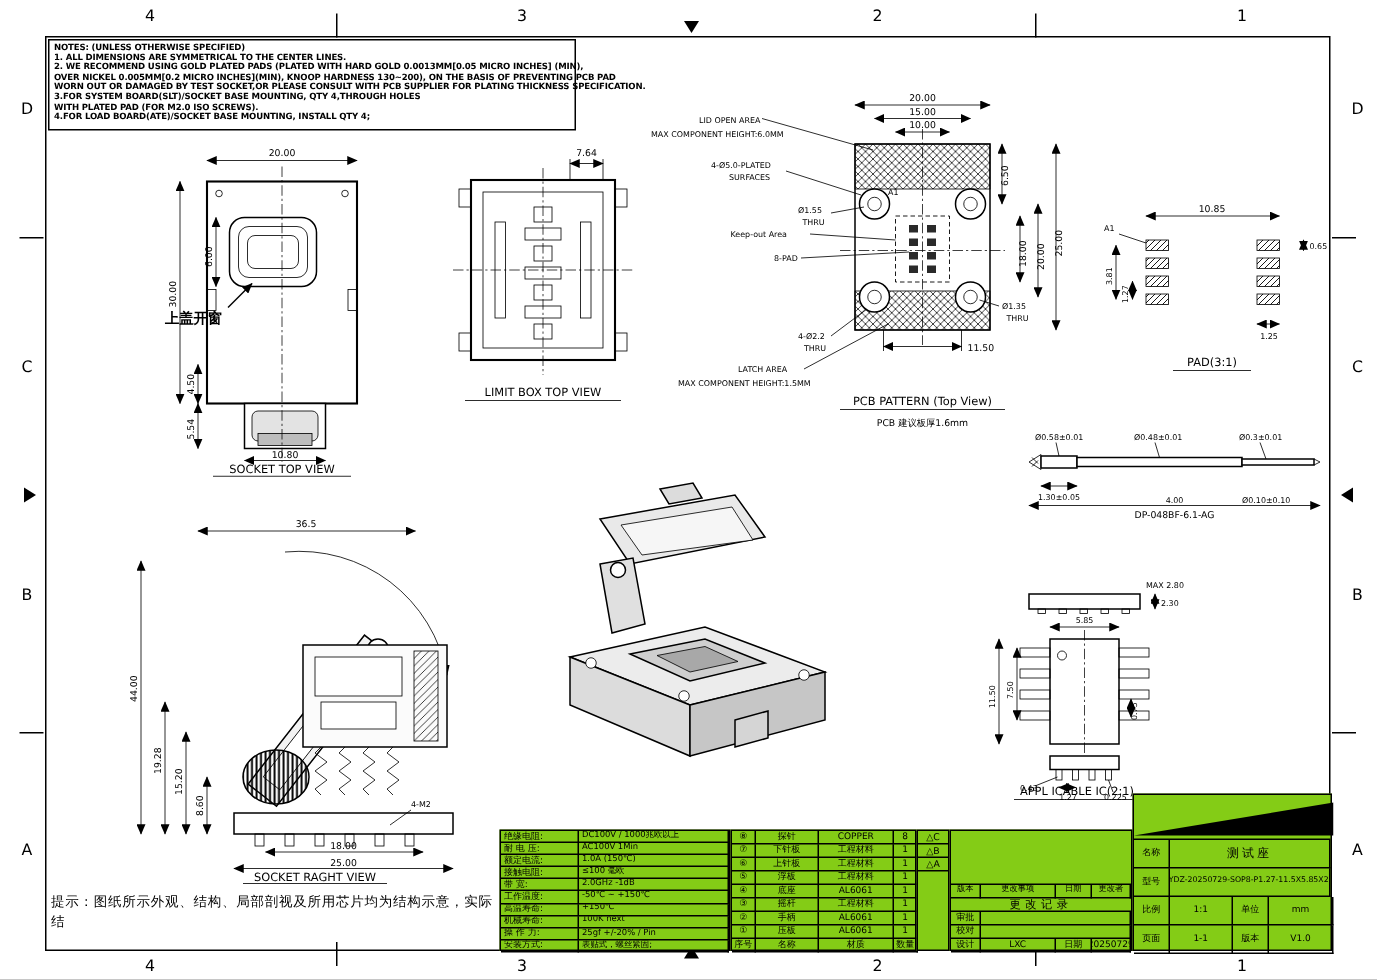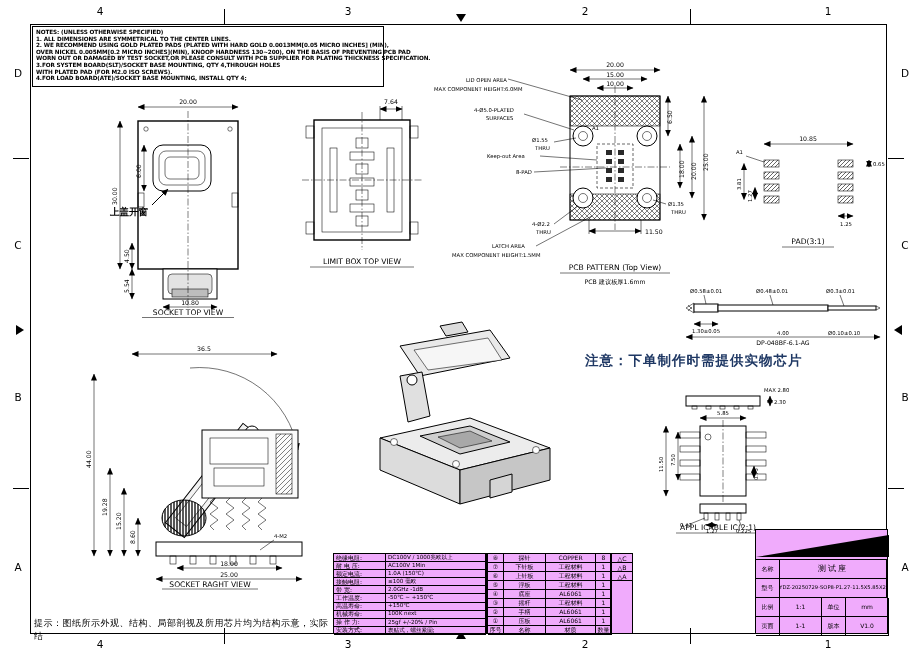"注意：下单制作时需提供实物芯片" div.abs { html: <div>注意：下单制作时需提供实物芯片</div> -> none }
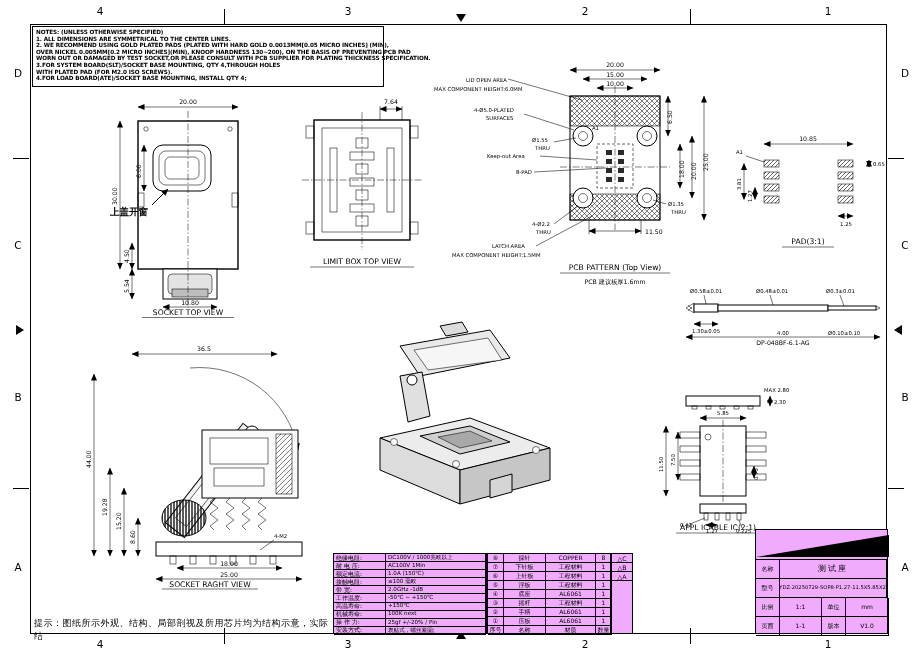"测试座" .tb { background: #f0abfc -> #84cc16 }
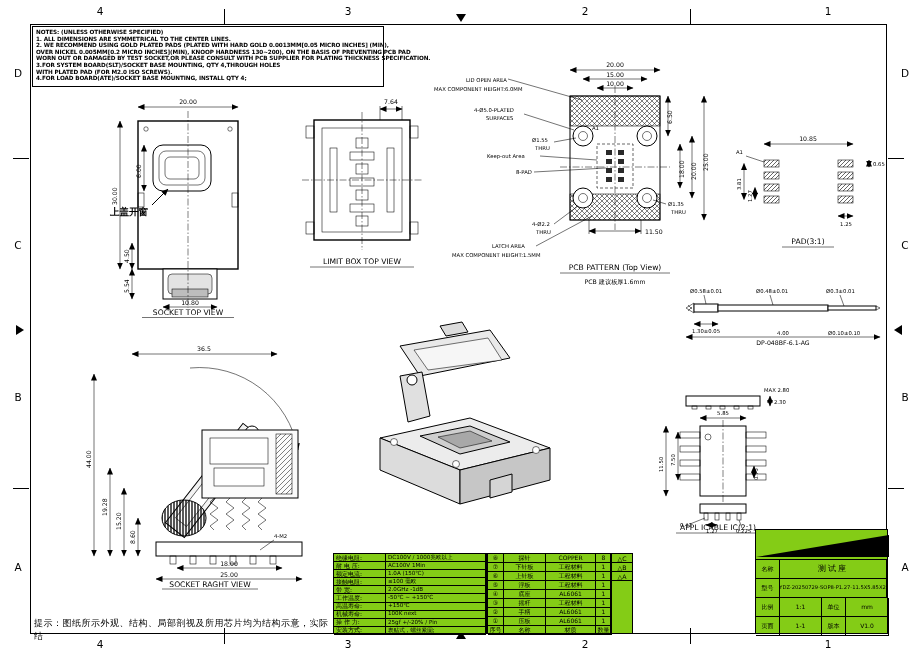"提示：图纸所示外观、结构、局部剖视及所用芯片均为结构示意，实际结" div.abs { top: 617px -> 596px }
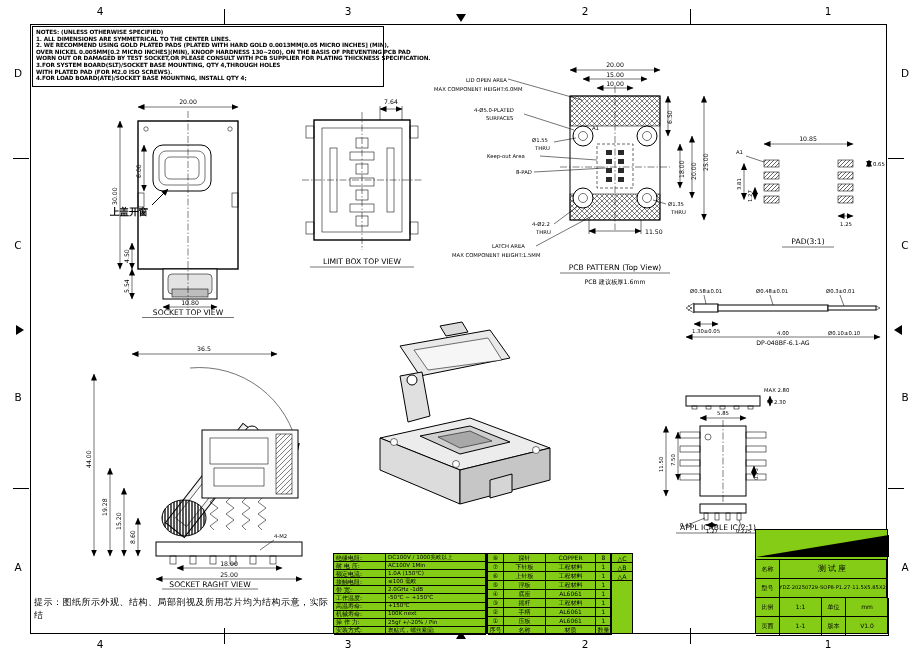"更改记录" div.abs { html: none -> <div> <div></div> <div> <div>版本</div> <div>更改事项</div> <div>日期</div> <div>更改者</div> </div> <div>更改记录</div> <div> <div>审批</div> <div></div> <div>校对</div> <div></div> </div> <div> <div>设计</div> <div>LXC</div> <div>日期</div> <div>20250729</div> </div> </div> }
